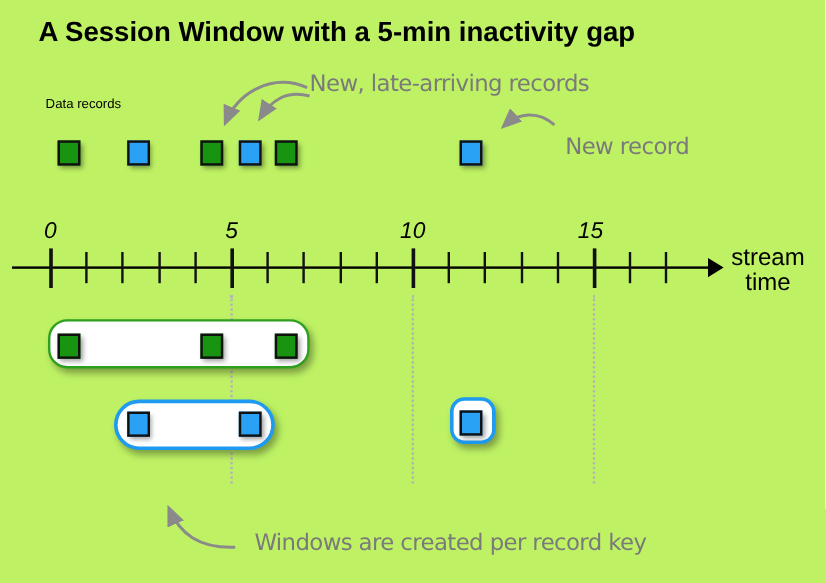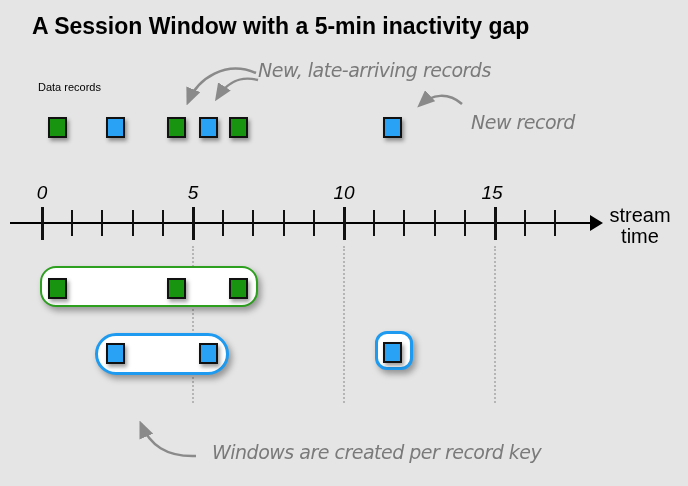"A Session Window with a" .canvas { background: #e5e5e5 -> #bef264 }
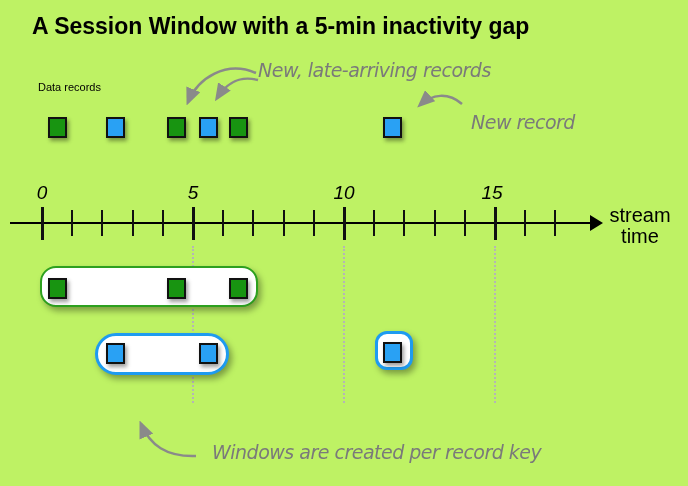"New, late-arriving records" .handwrite { font-style: italic -> none }
